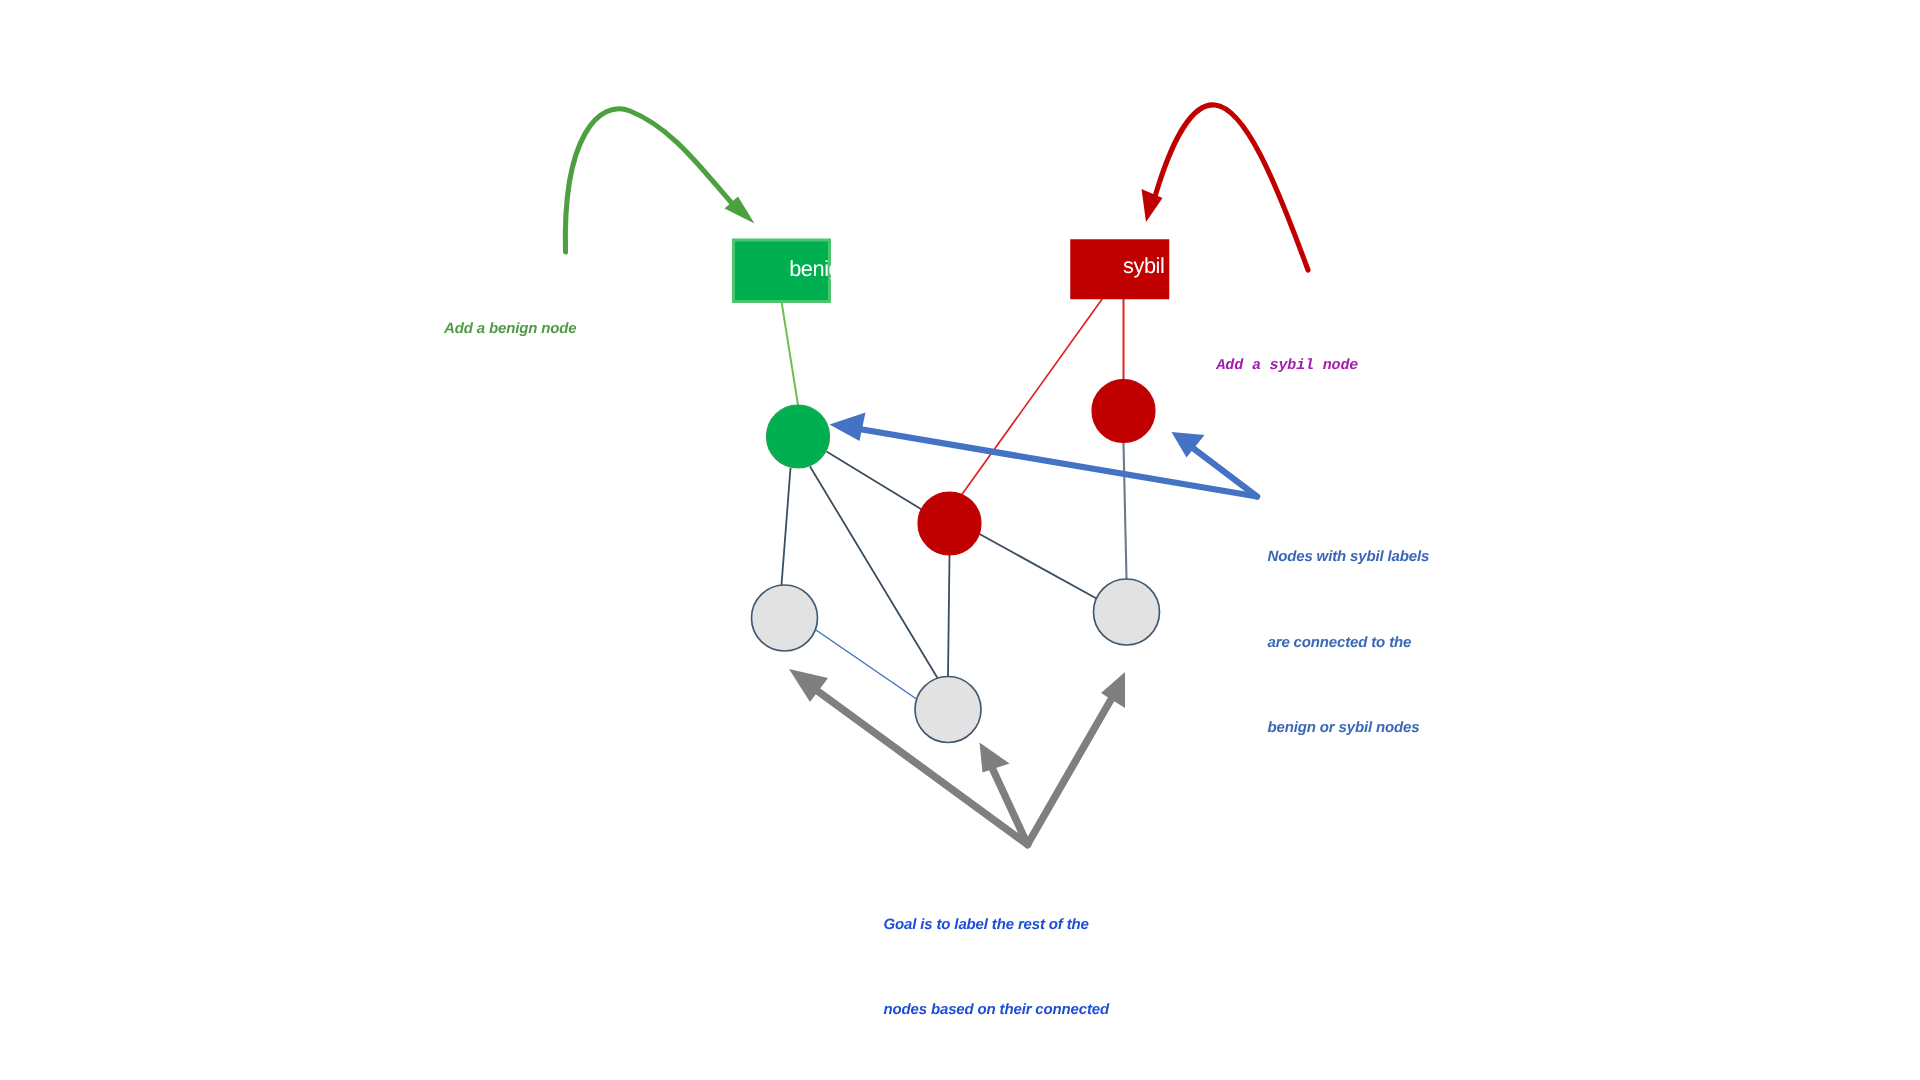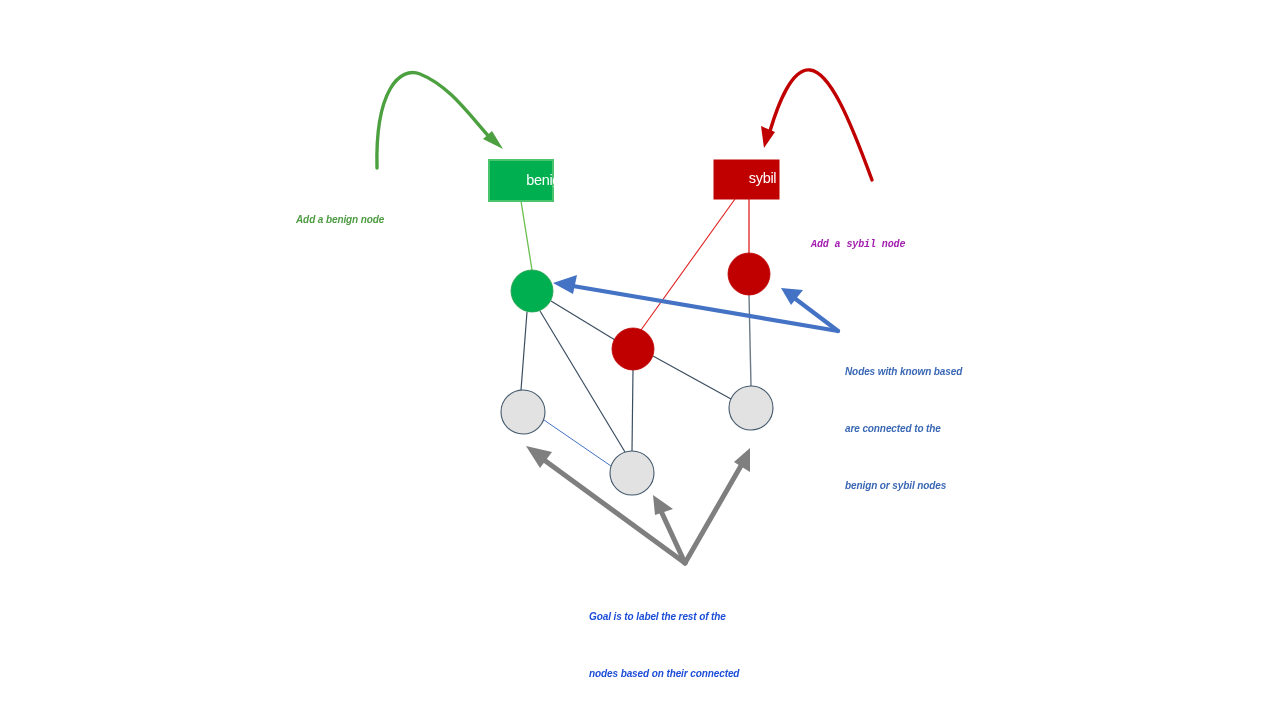"Nodes with known based" div { text: known based -> sybil labels }
